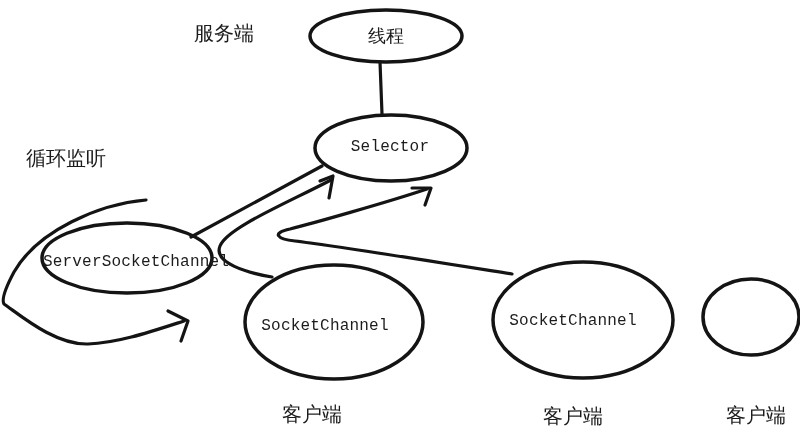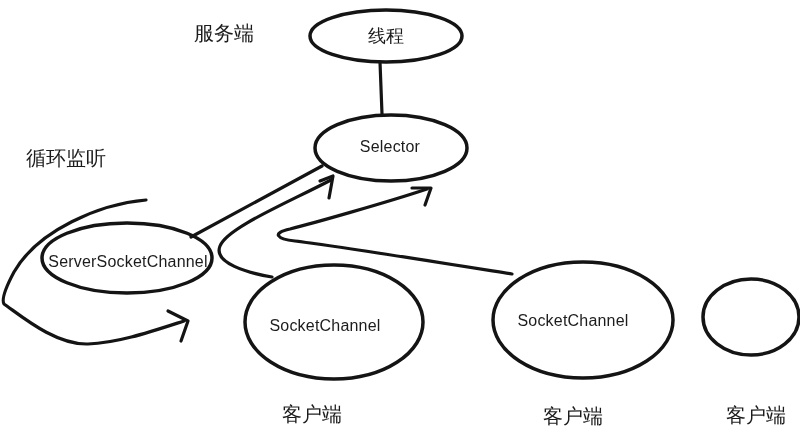"Selector" .lbl-node { font-family: none -> Liberation Mono, monospace }
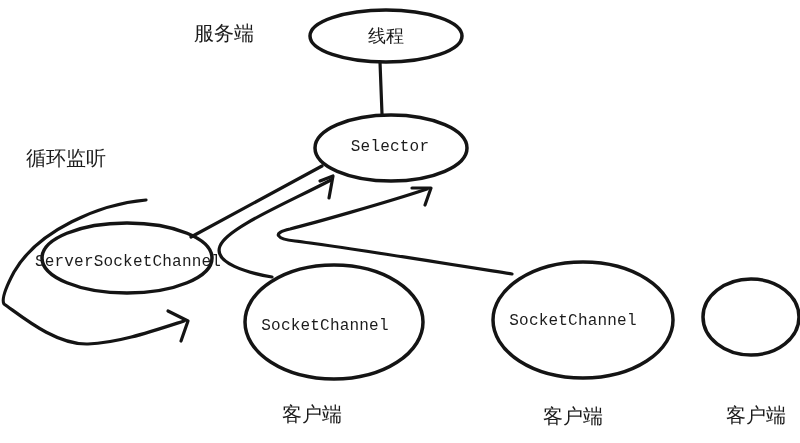"ServerSocketChannel" div.lbl { left: 128px -> 136px }
